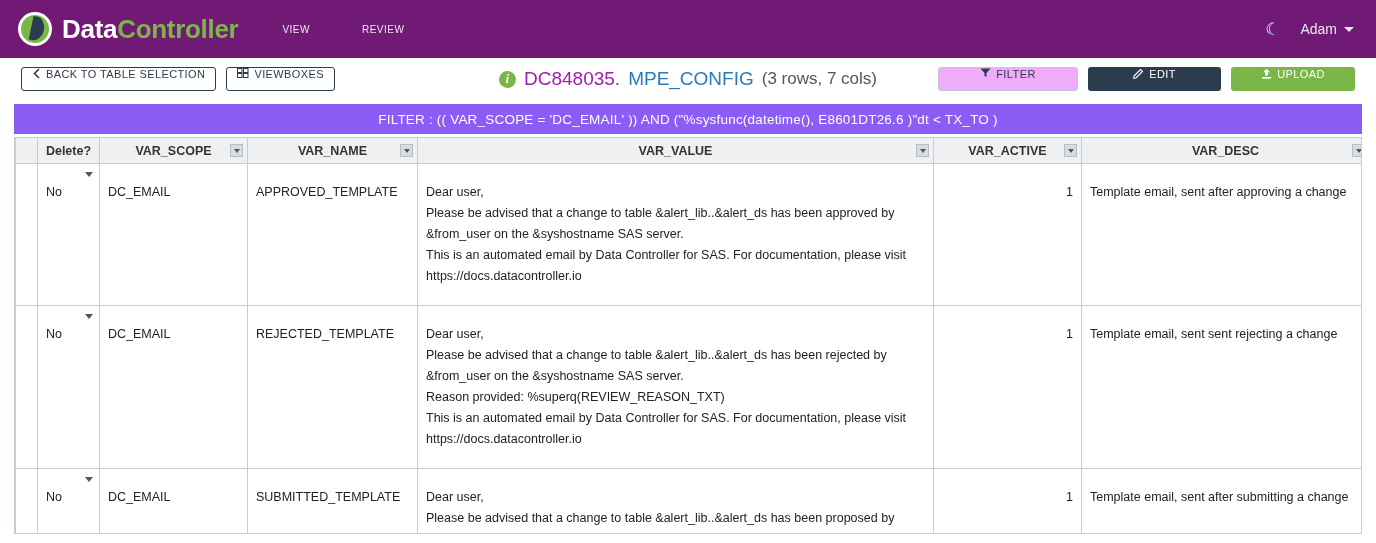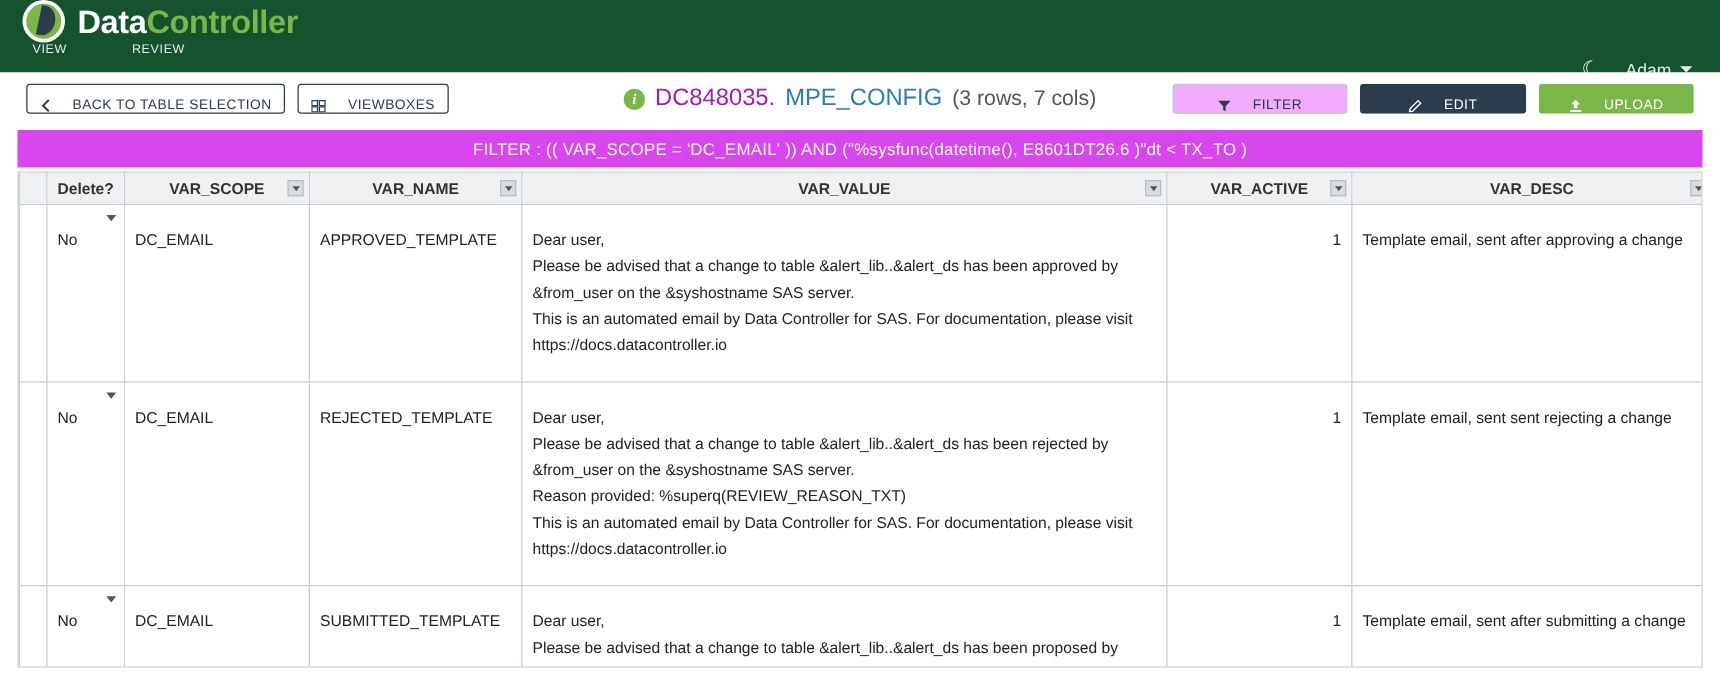"DataController" .navbar { background: #14532d -> #701a75; flex-direction: column -> none }
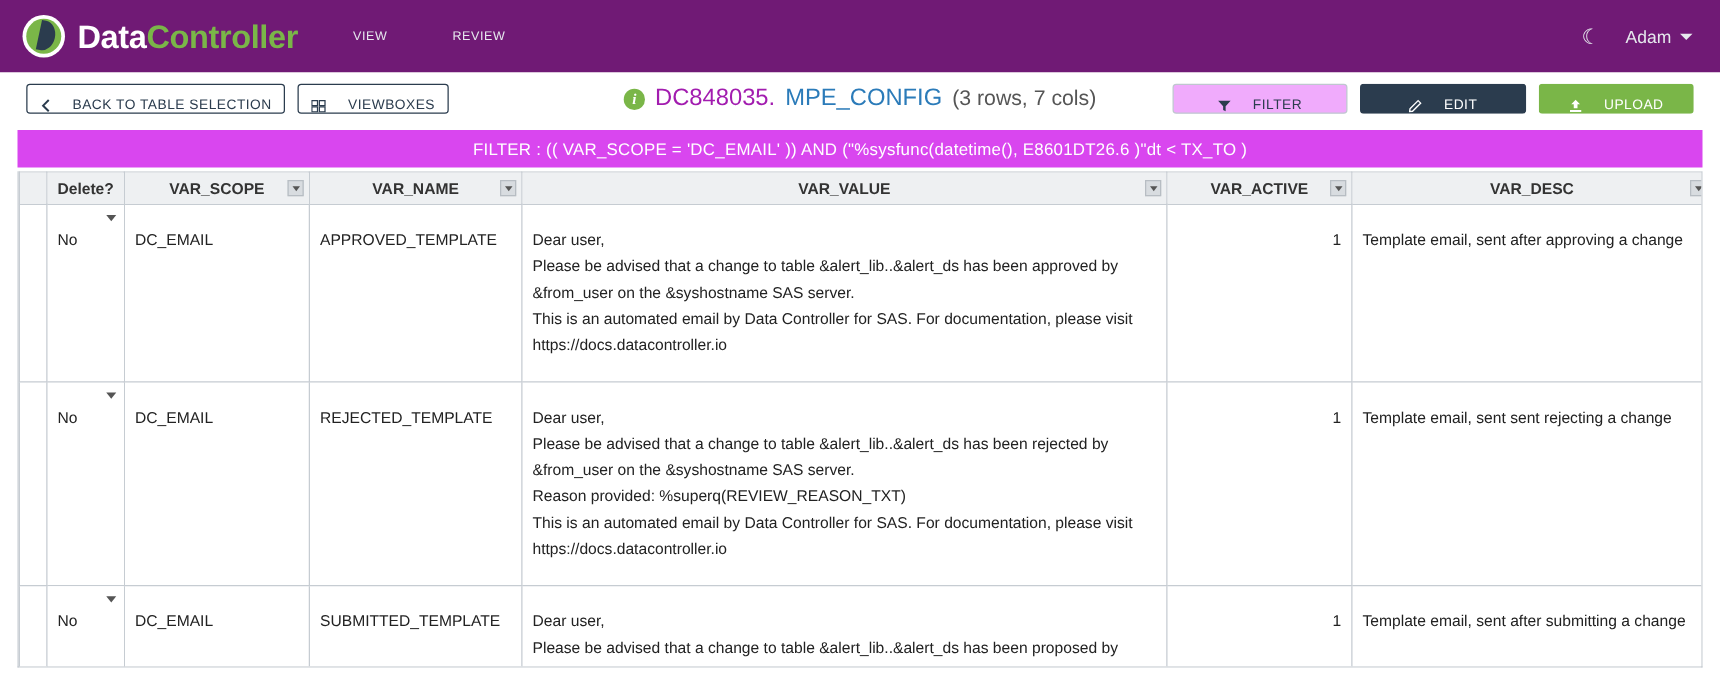"BACK TO TABLE SELECTION" .btn { align-items: flex-end -> flex-start; gap: 17px -> 5px }
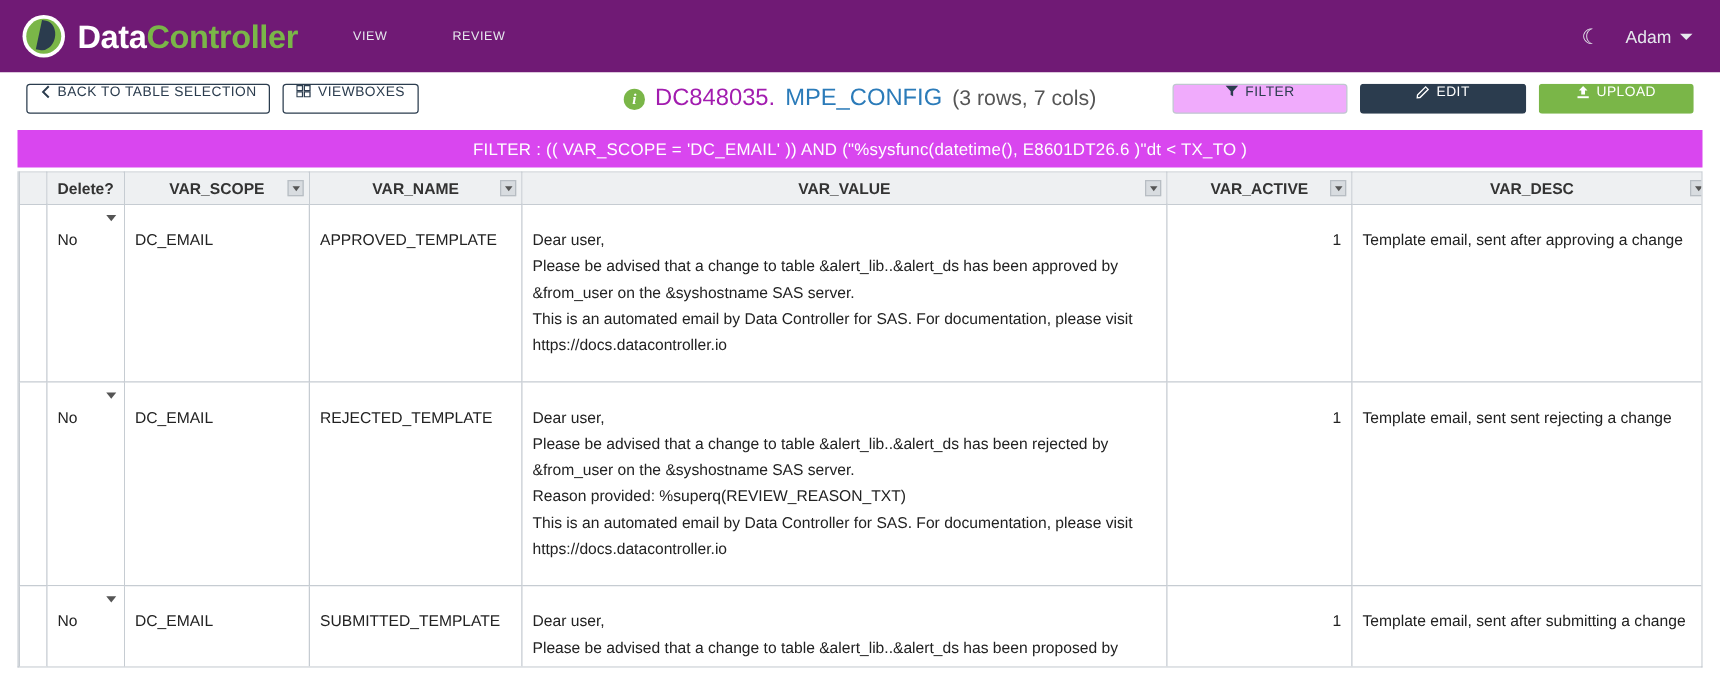"FILTER : (( VAR_SCOPE =" .filter-bar { background: #d946ef -> #8b5cf6 }
